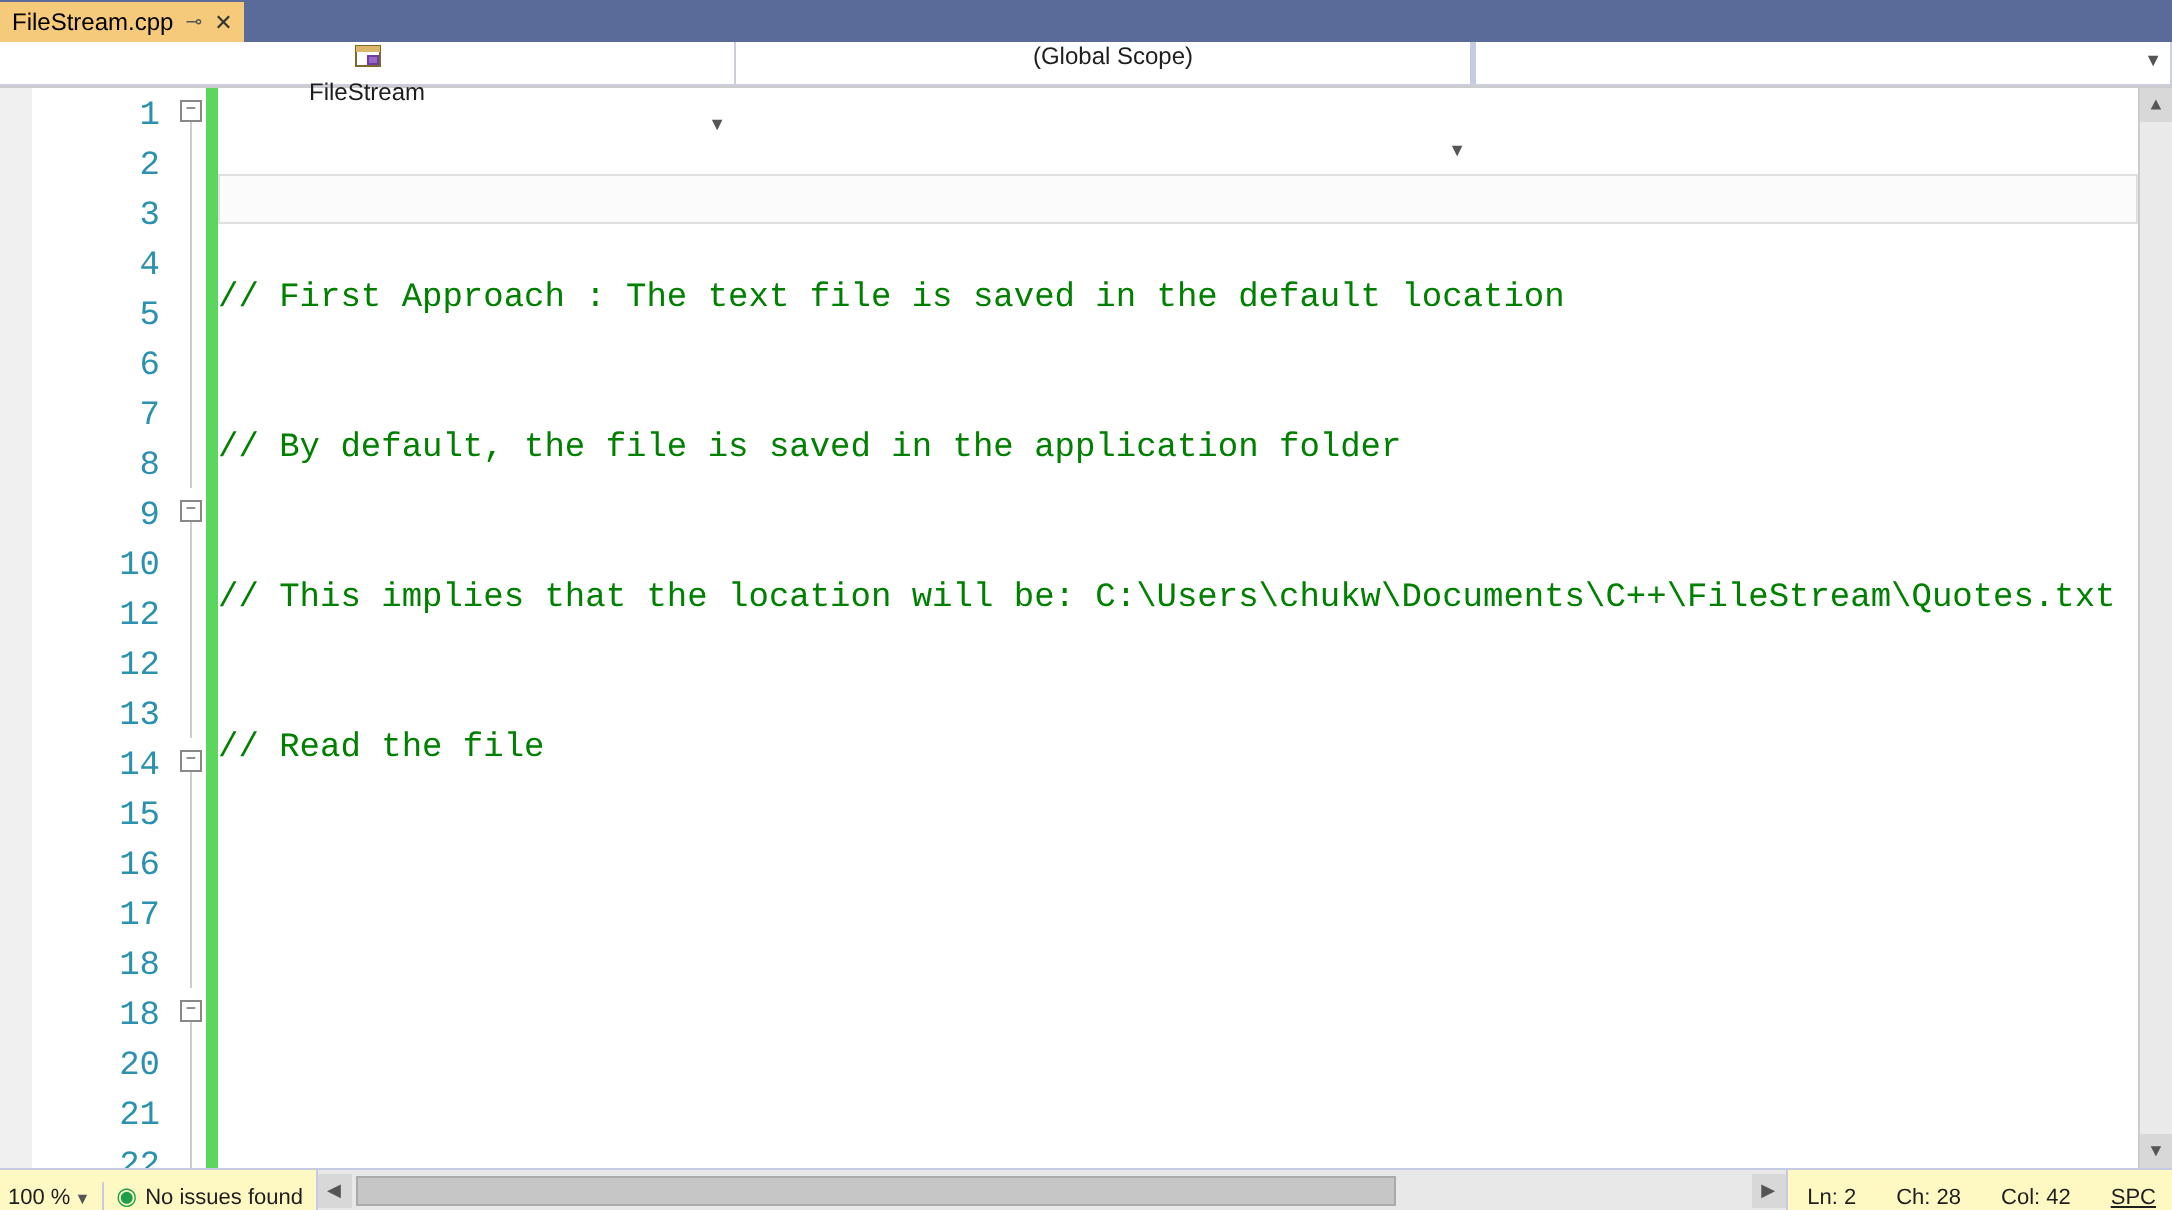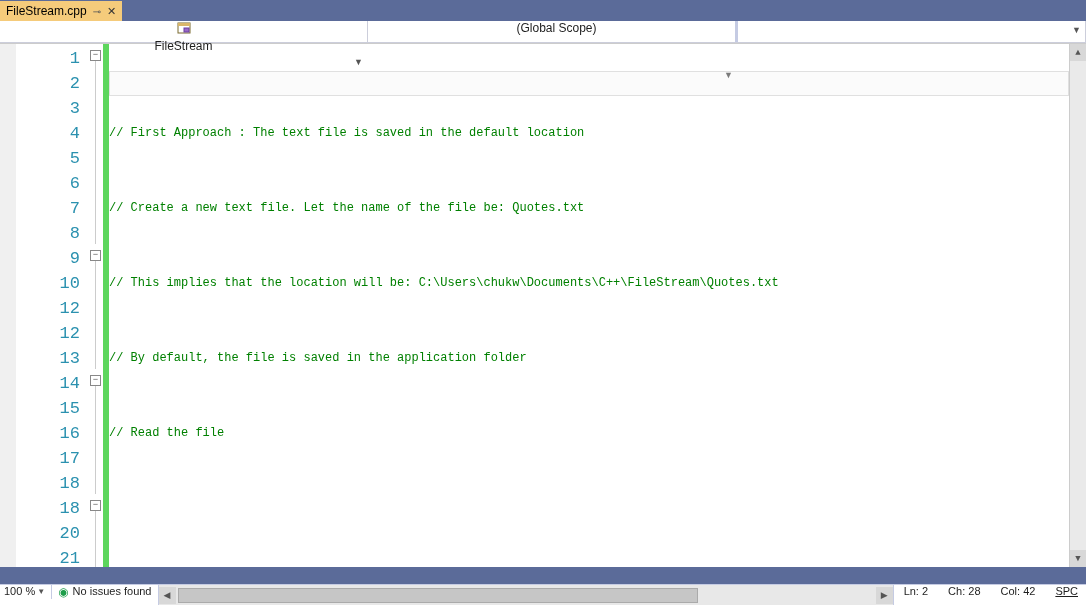"// First Approach : The" .code { font-size: 12px -> 17px; margin-top: none -> 16px }
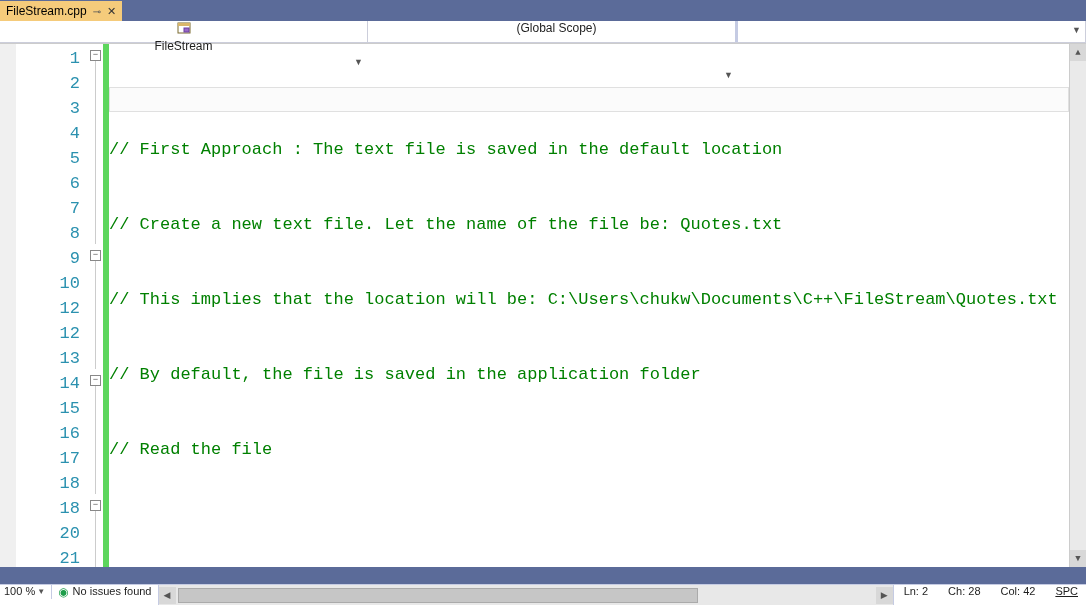"// Create a new text" div.line { html: <div><span>// Create a new text file. Let the name of the file be: Quotes.txt</span></div> -> none }
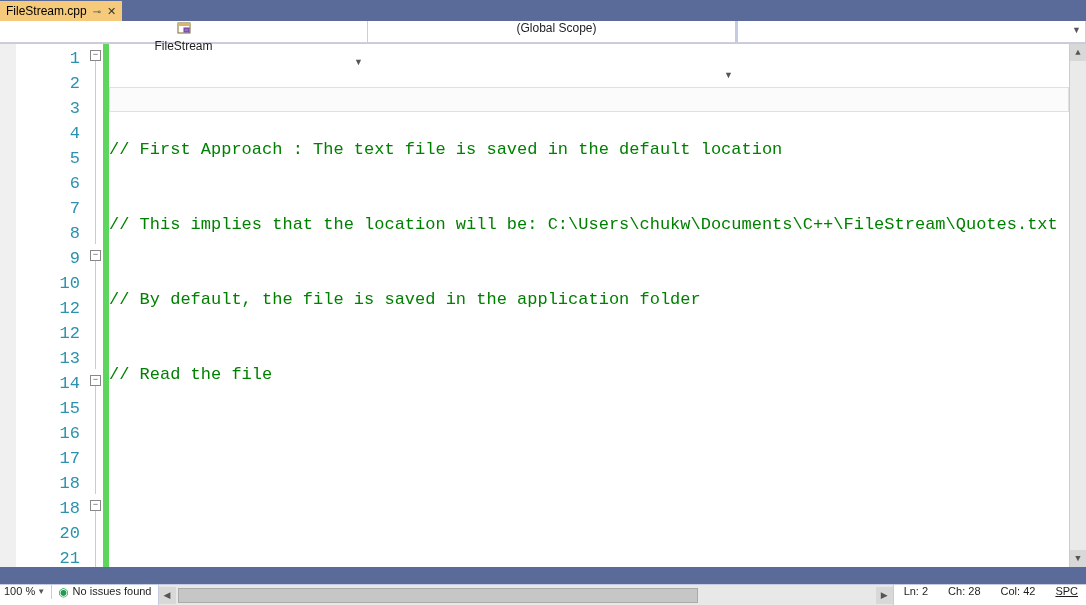"// This implies that the" div.line { order: before "// By default, the file" -> after "// By default, the file" }
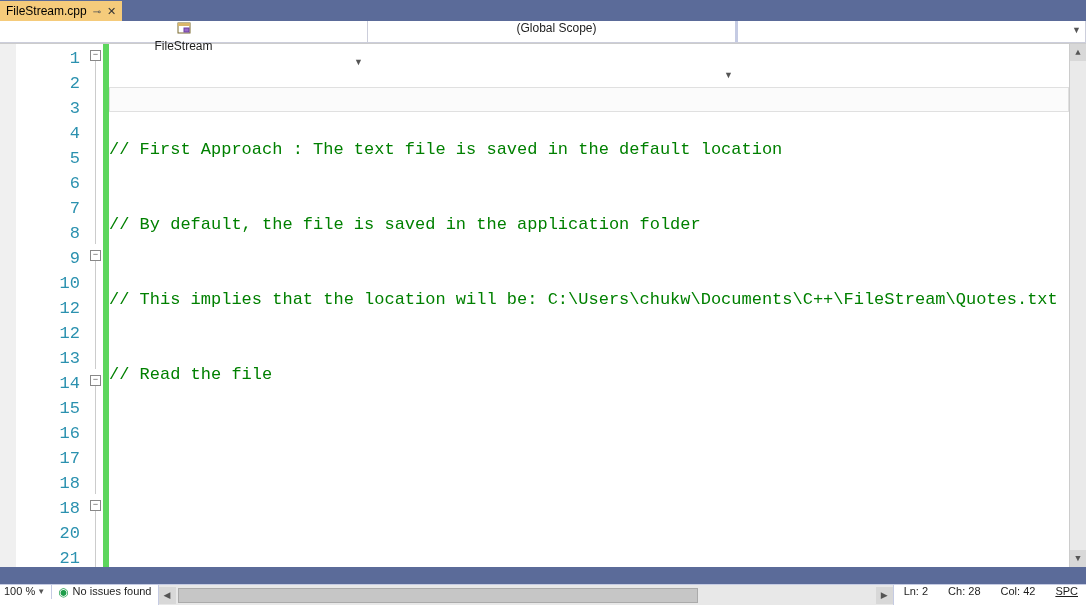"100 %" .status-bar { align-items: flex-start -> flex-end; background: #ffffff -> #fef9c3; margin-top: 17px -> none }
